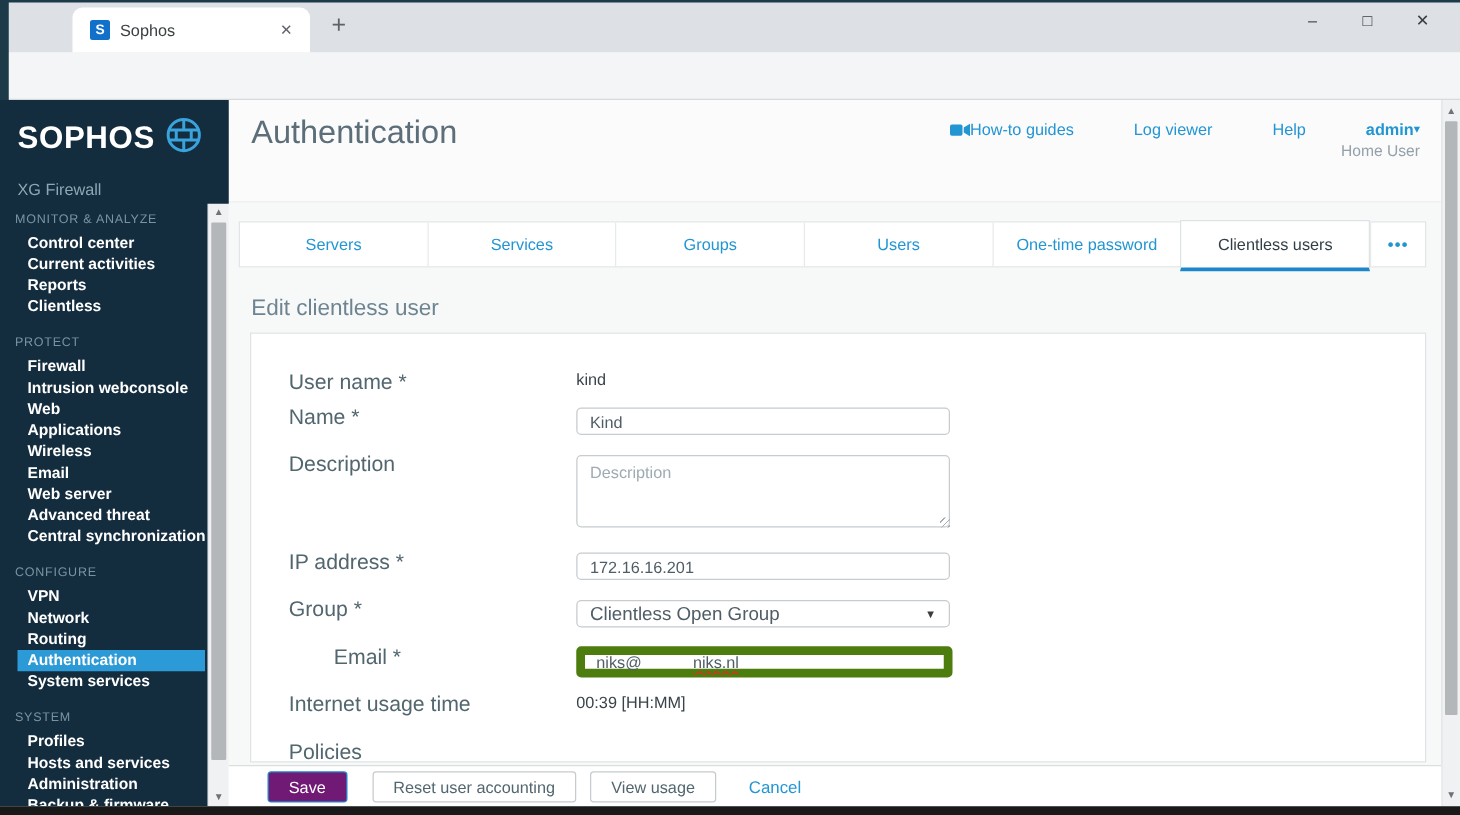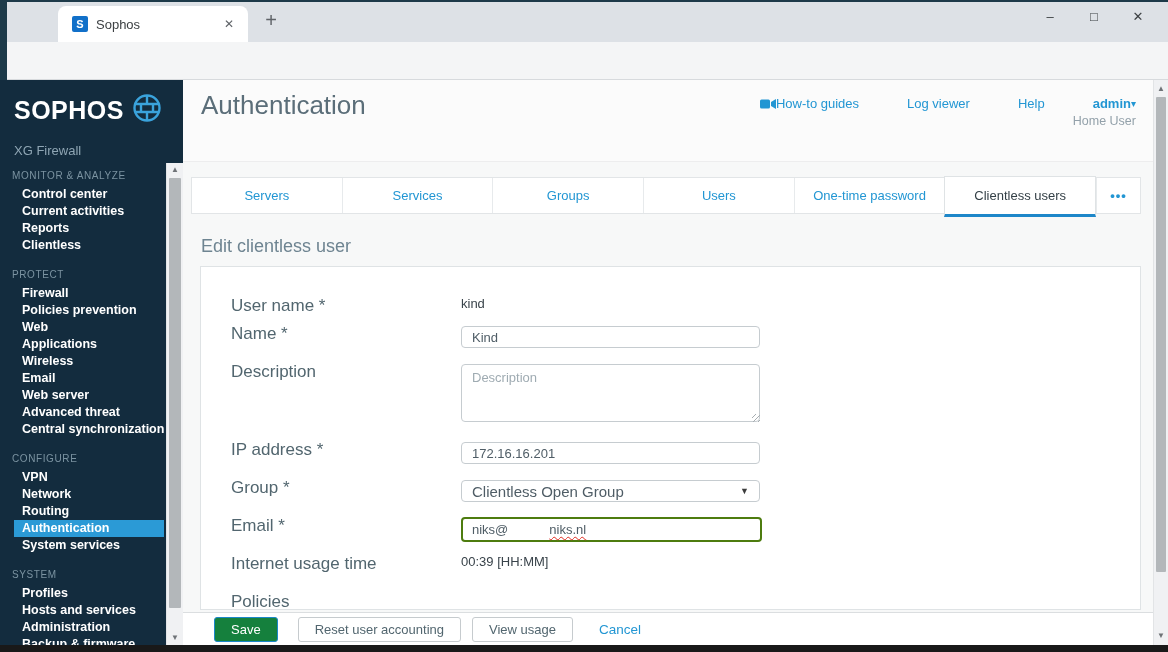"Policies prevention" div.nav-item { text: Policies prevention -> Intrusion webconsole }
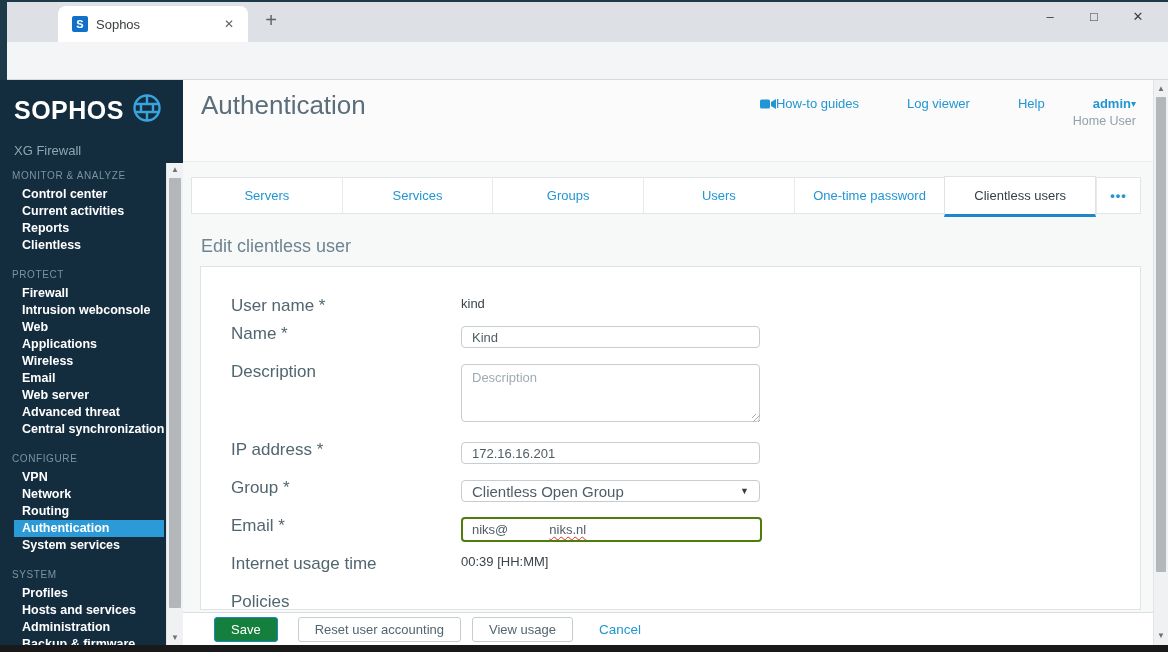"Email *" span.flabel { margin-left: none -> 36px }
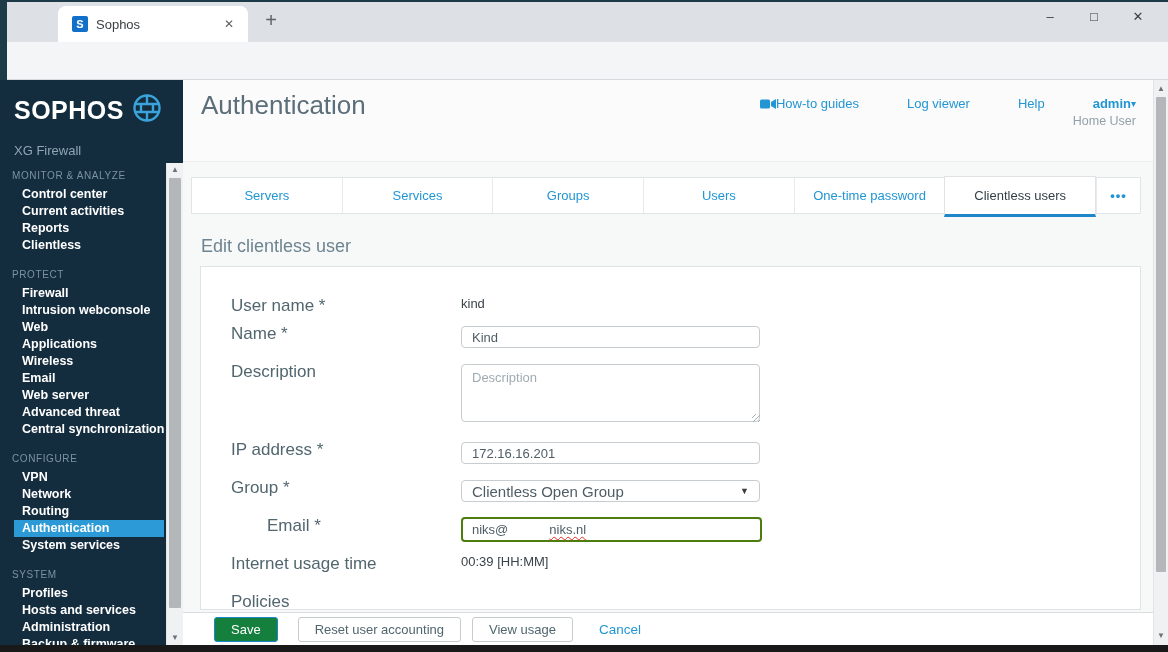"niks@" .femail { border: 2px solid #4d7c0f -> 7px solid #4d7c0f }
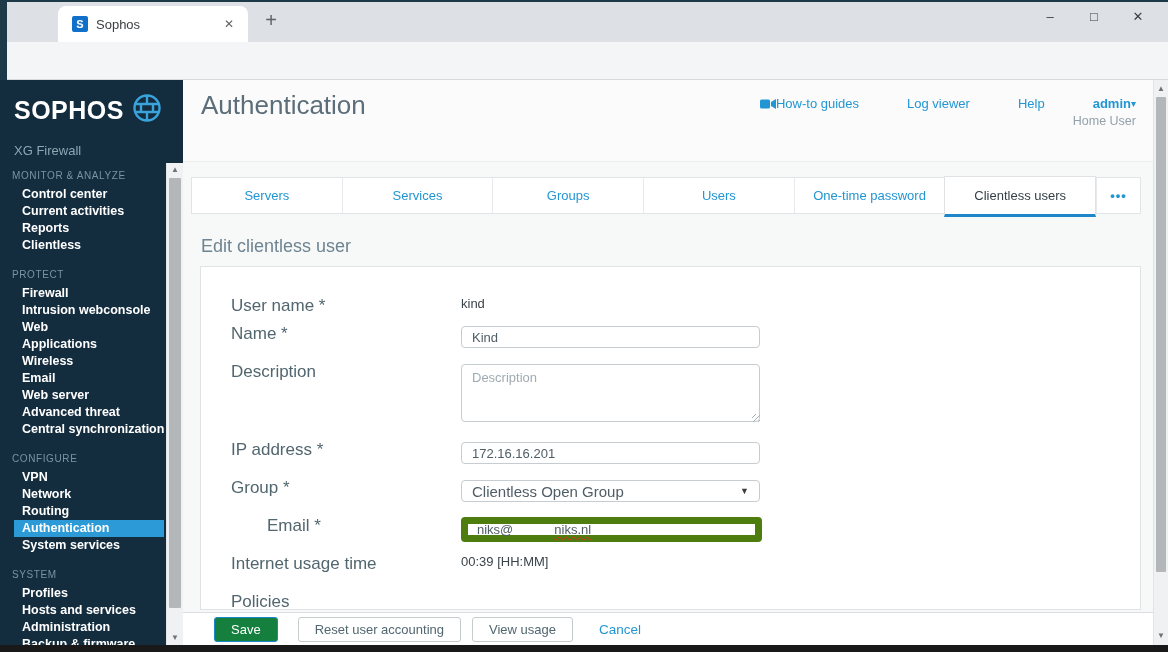"Save" .btn-primary { background: #15803d -> #701a75 }
